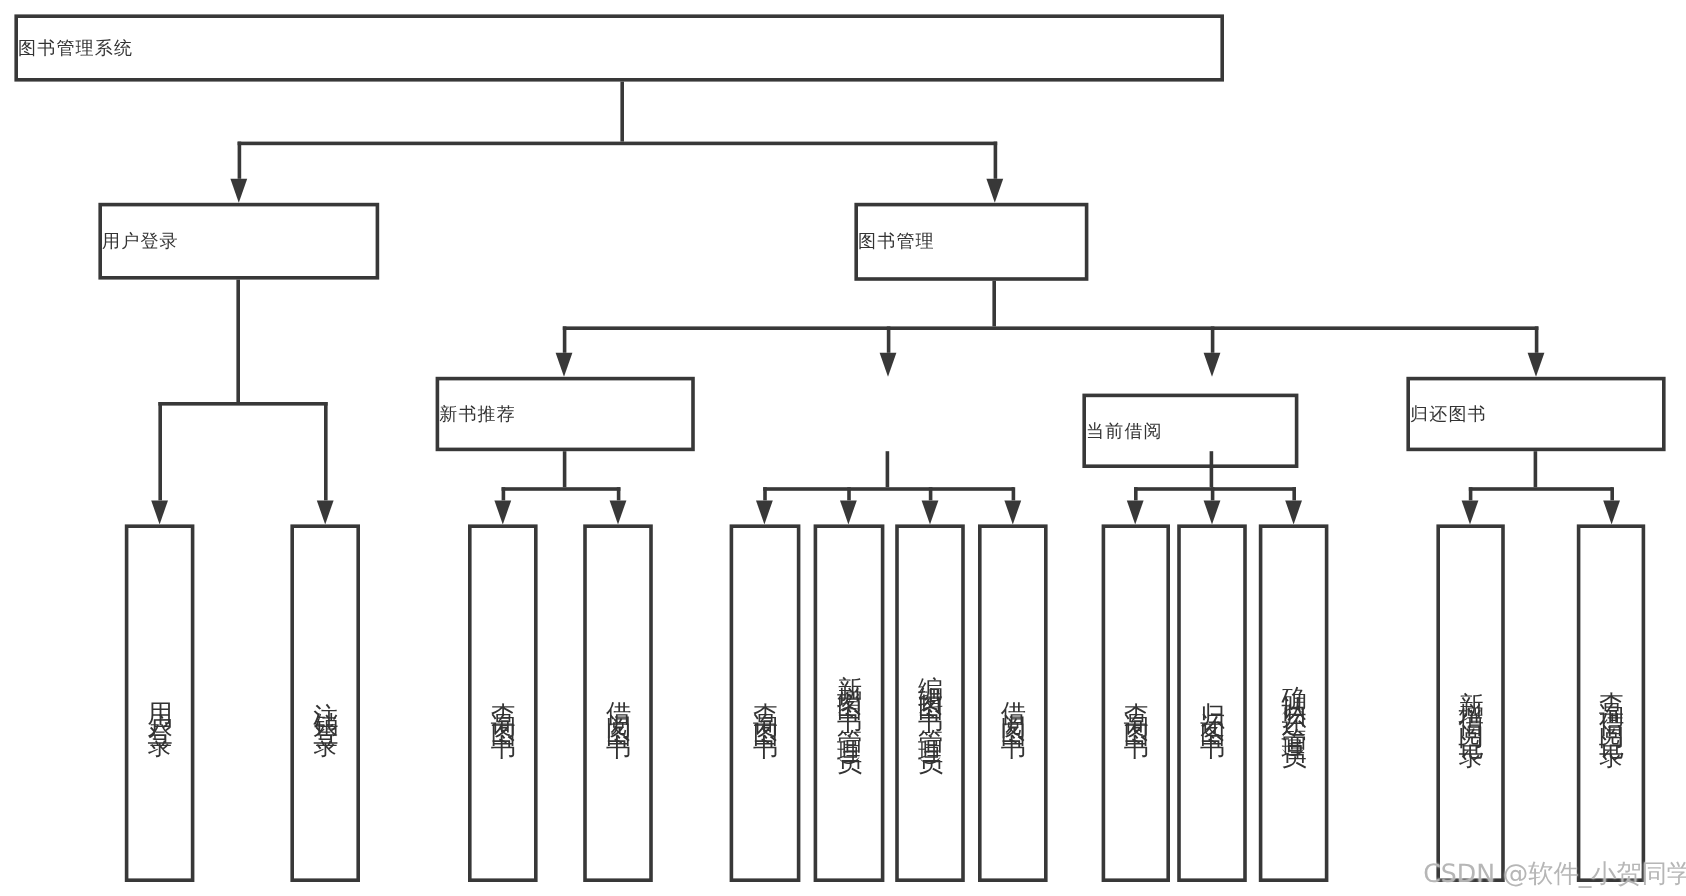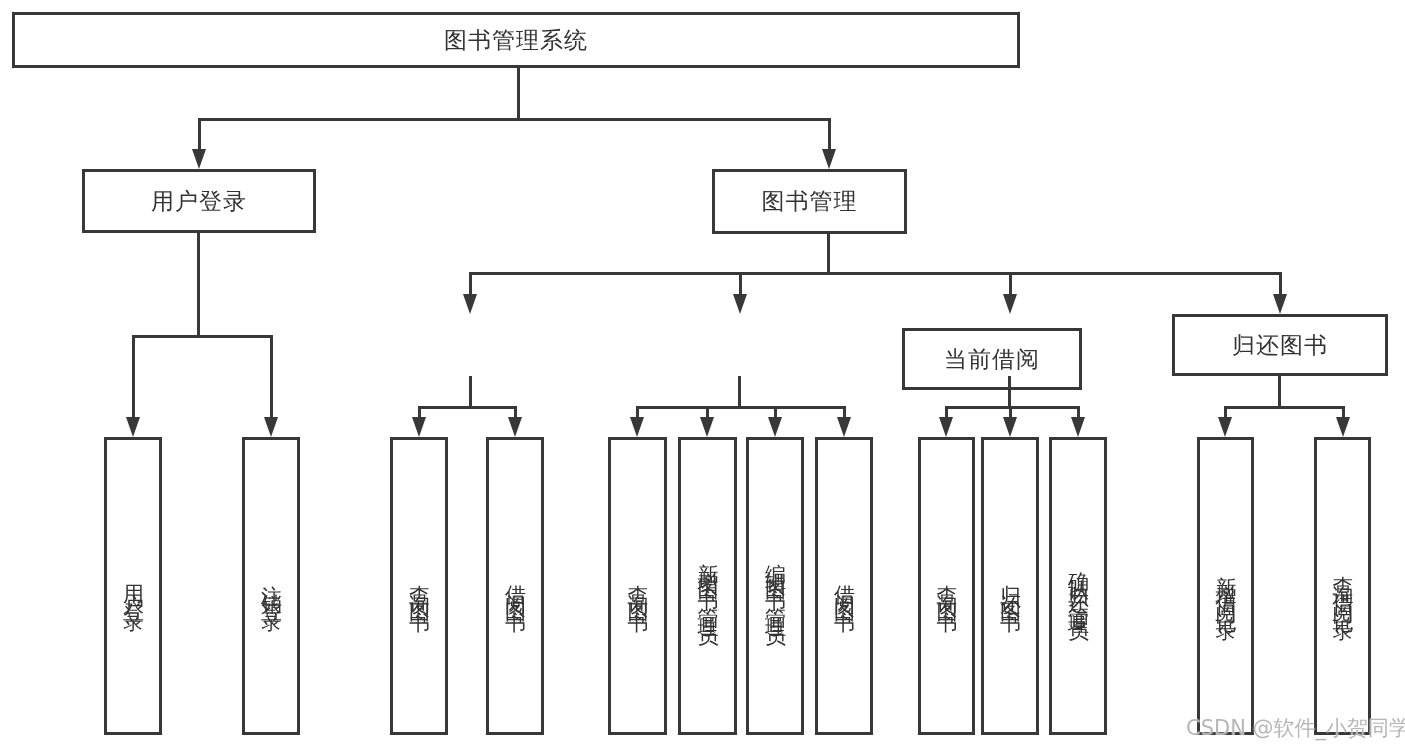"图书管理系统" .box { font-size: 23px -> 15px; justify-content: center -> flex-start }
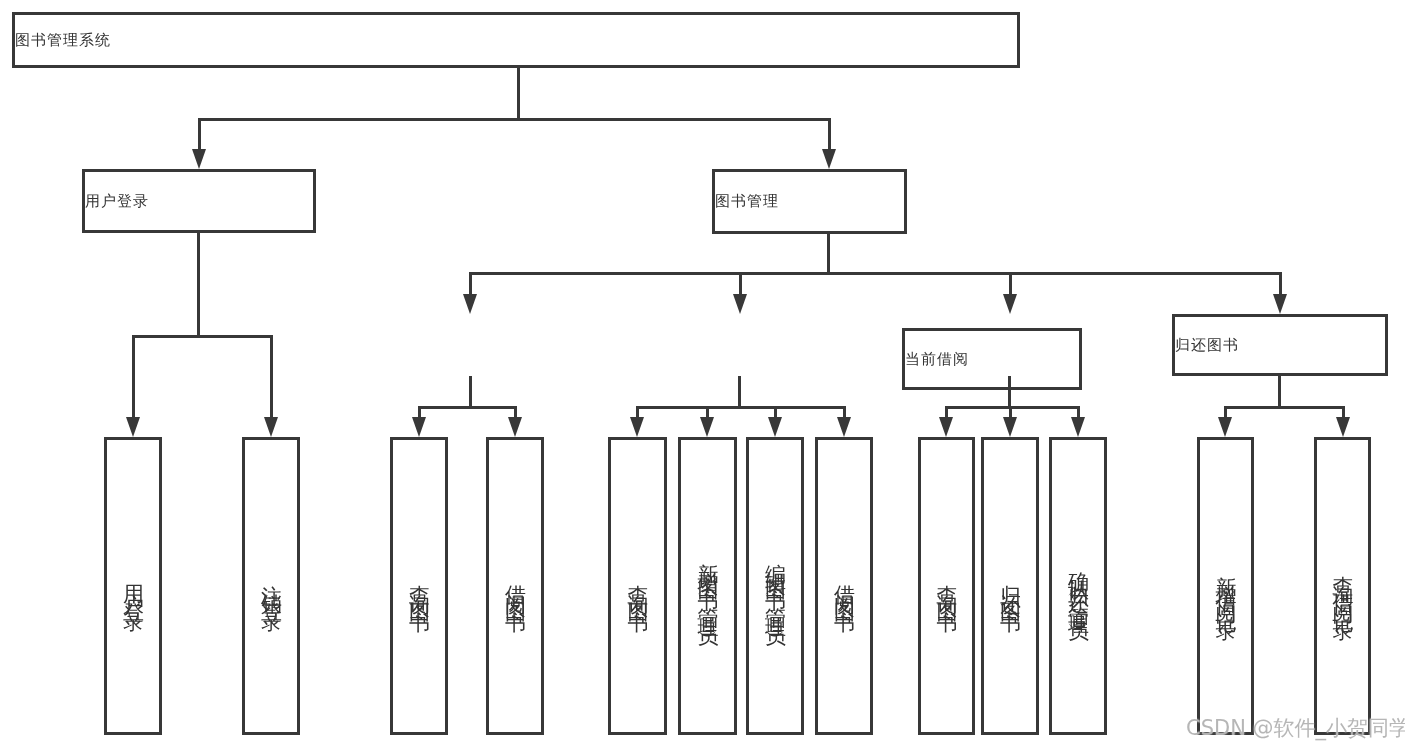"新书推荐" div.box { html: none -> <div> <span>新书推荐</span> </div> }
